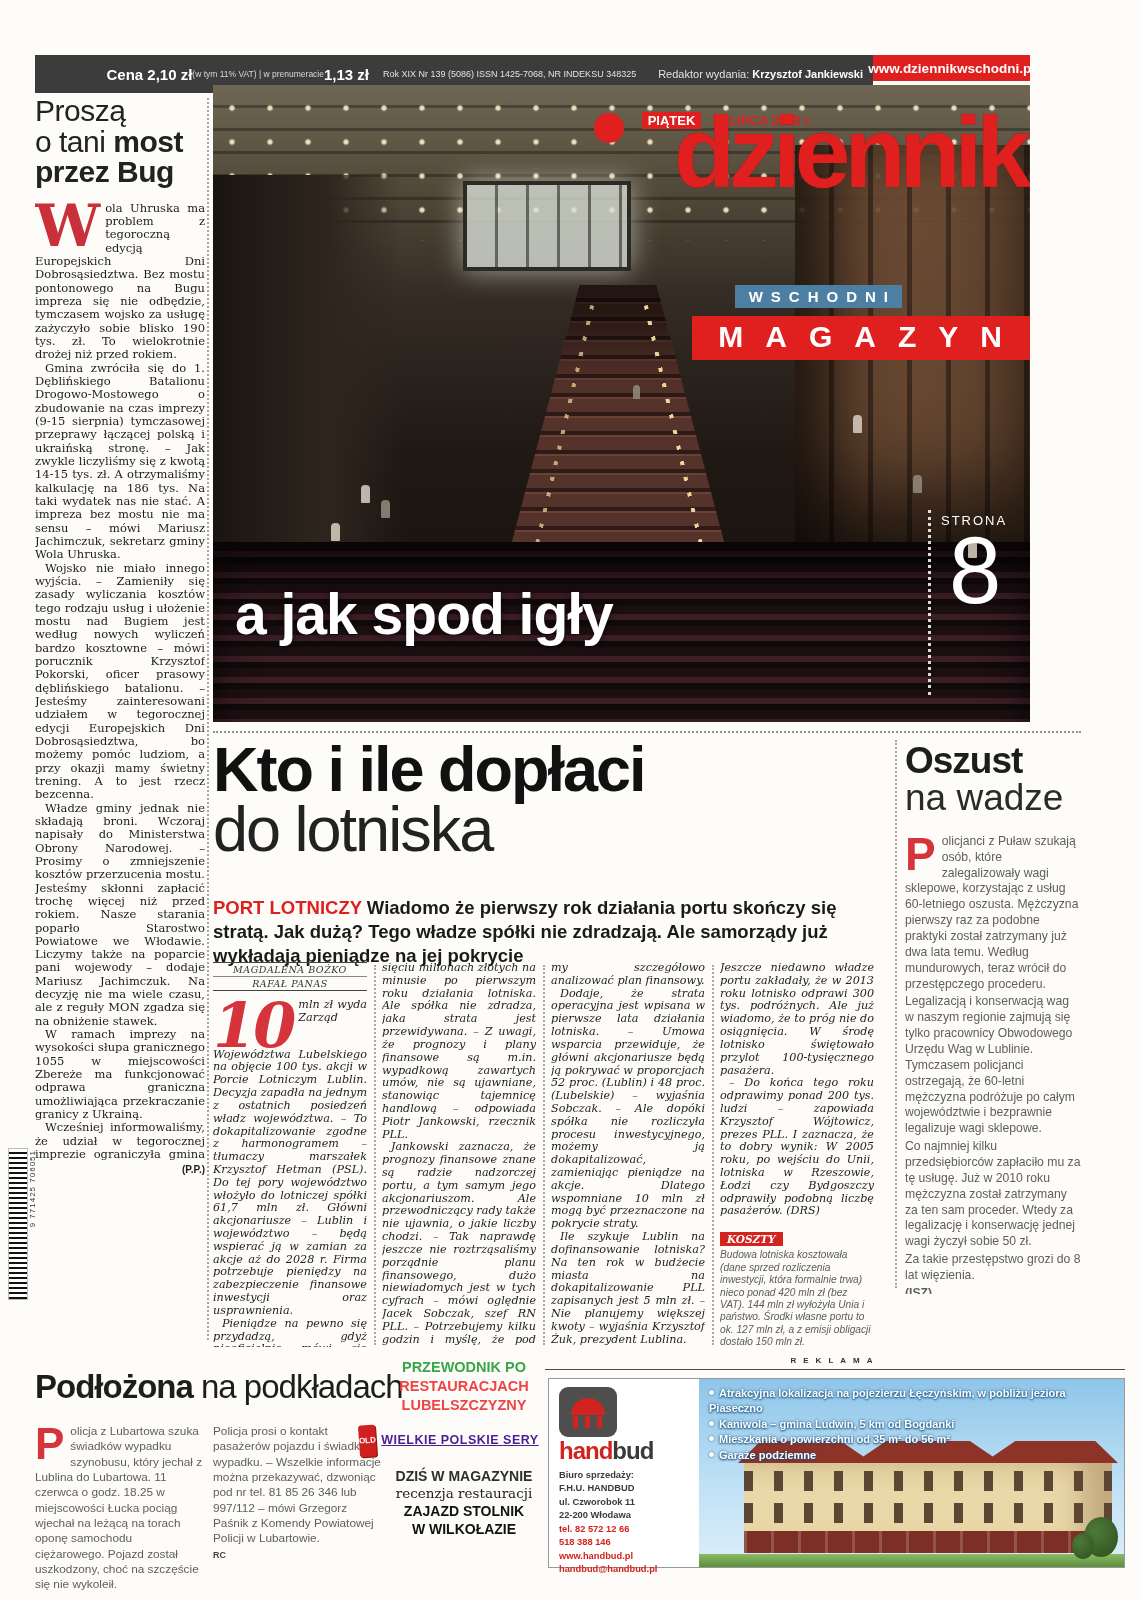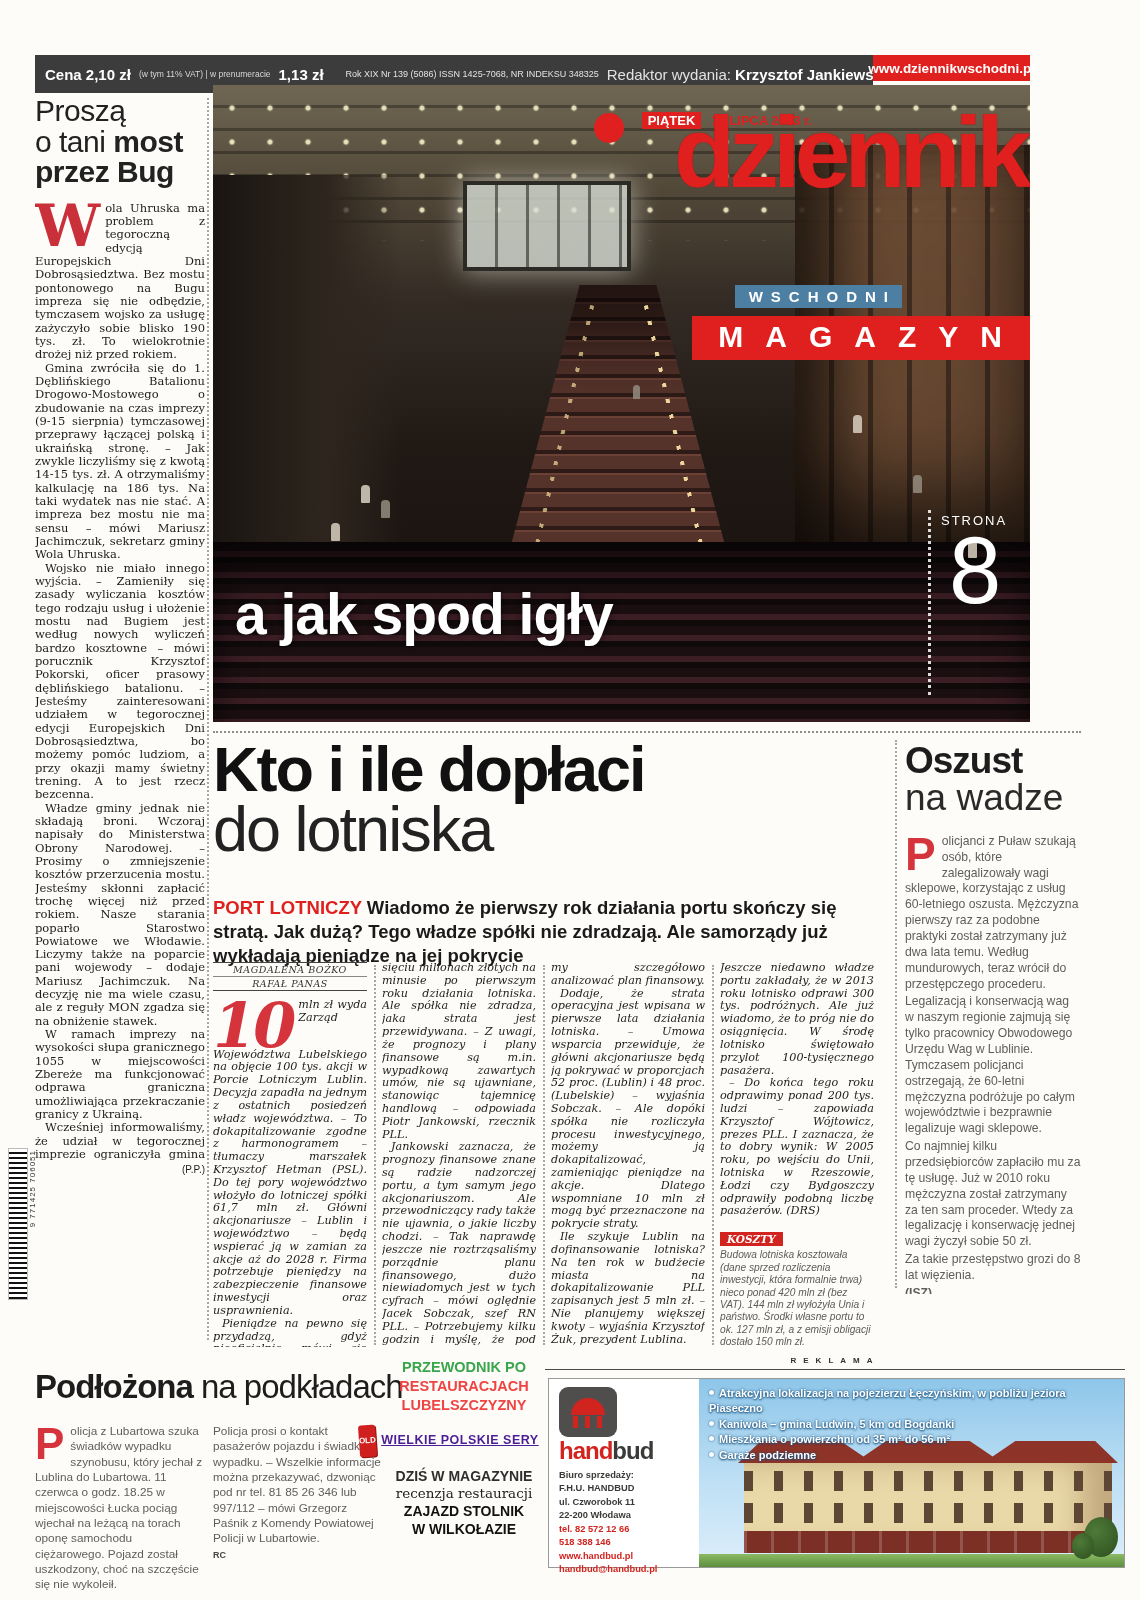"Cena 2,10 zł" .topbar { gap: 8px -> 0; justify-content: none -> flex-end }
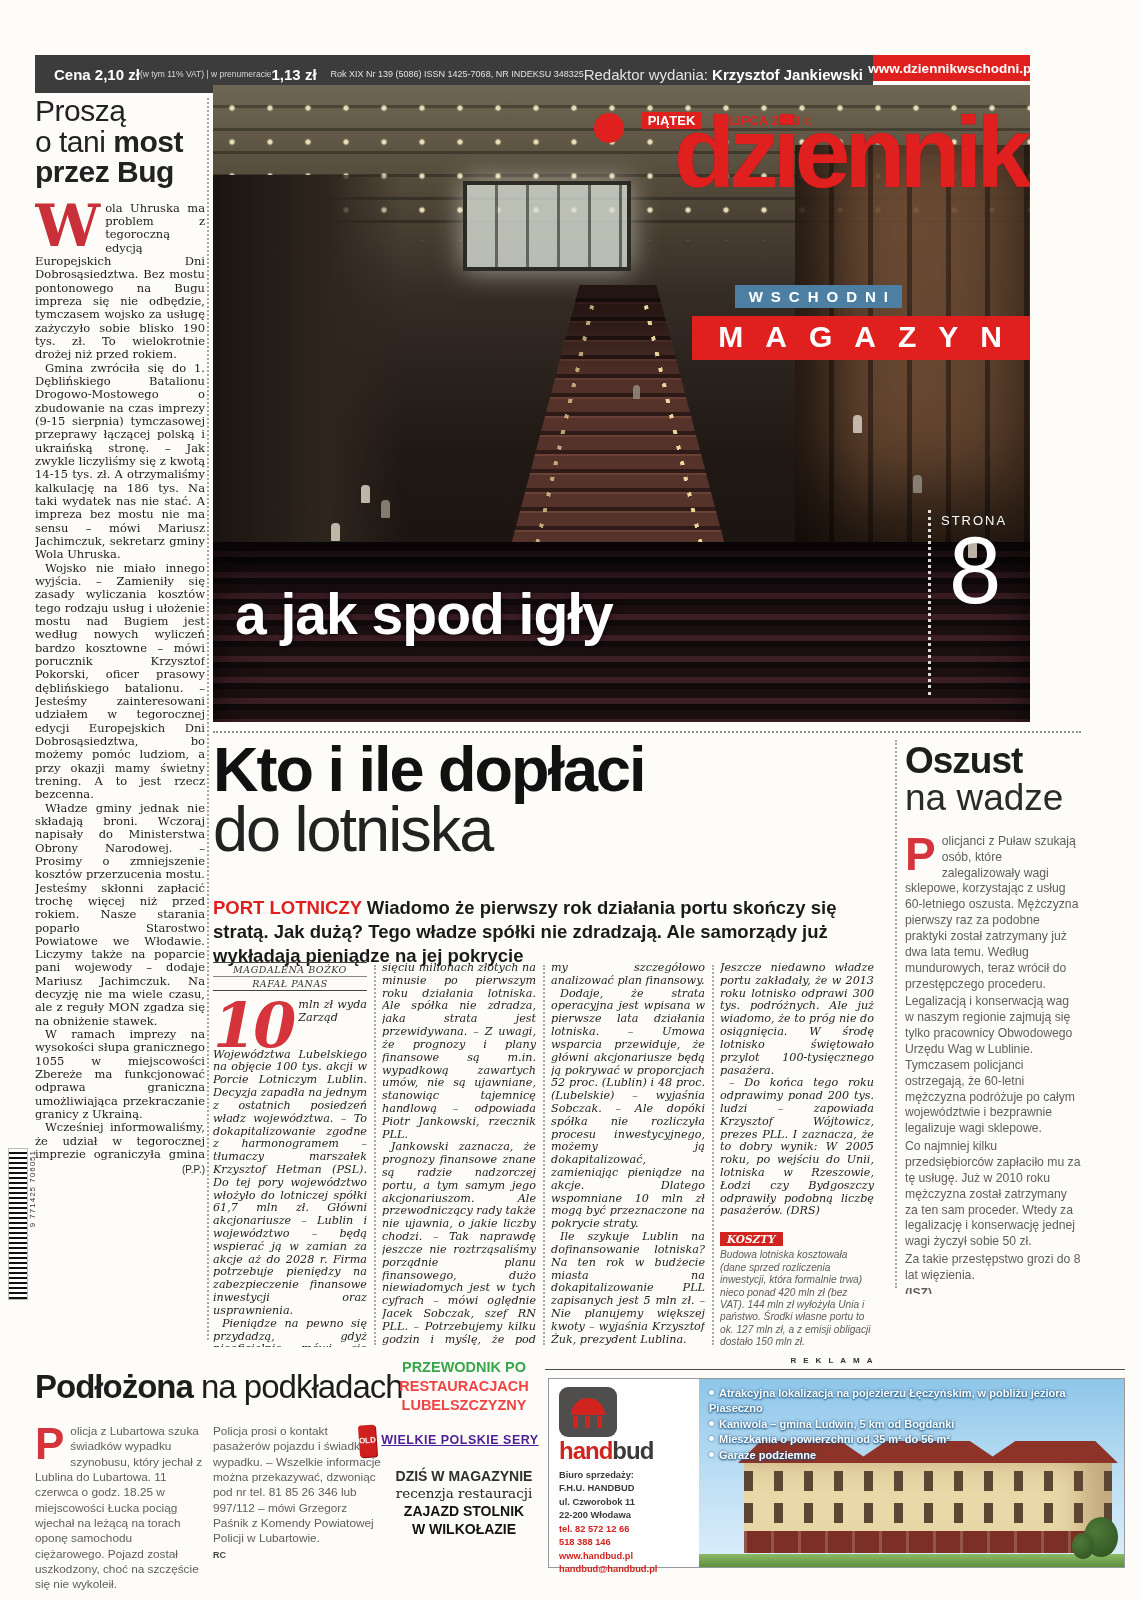"Redaktor wydania: Krzysztof Jankiewski" .tb-ed { font-size: 15px -> 11px; margin-left: none -> 22px }
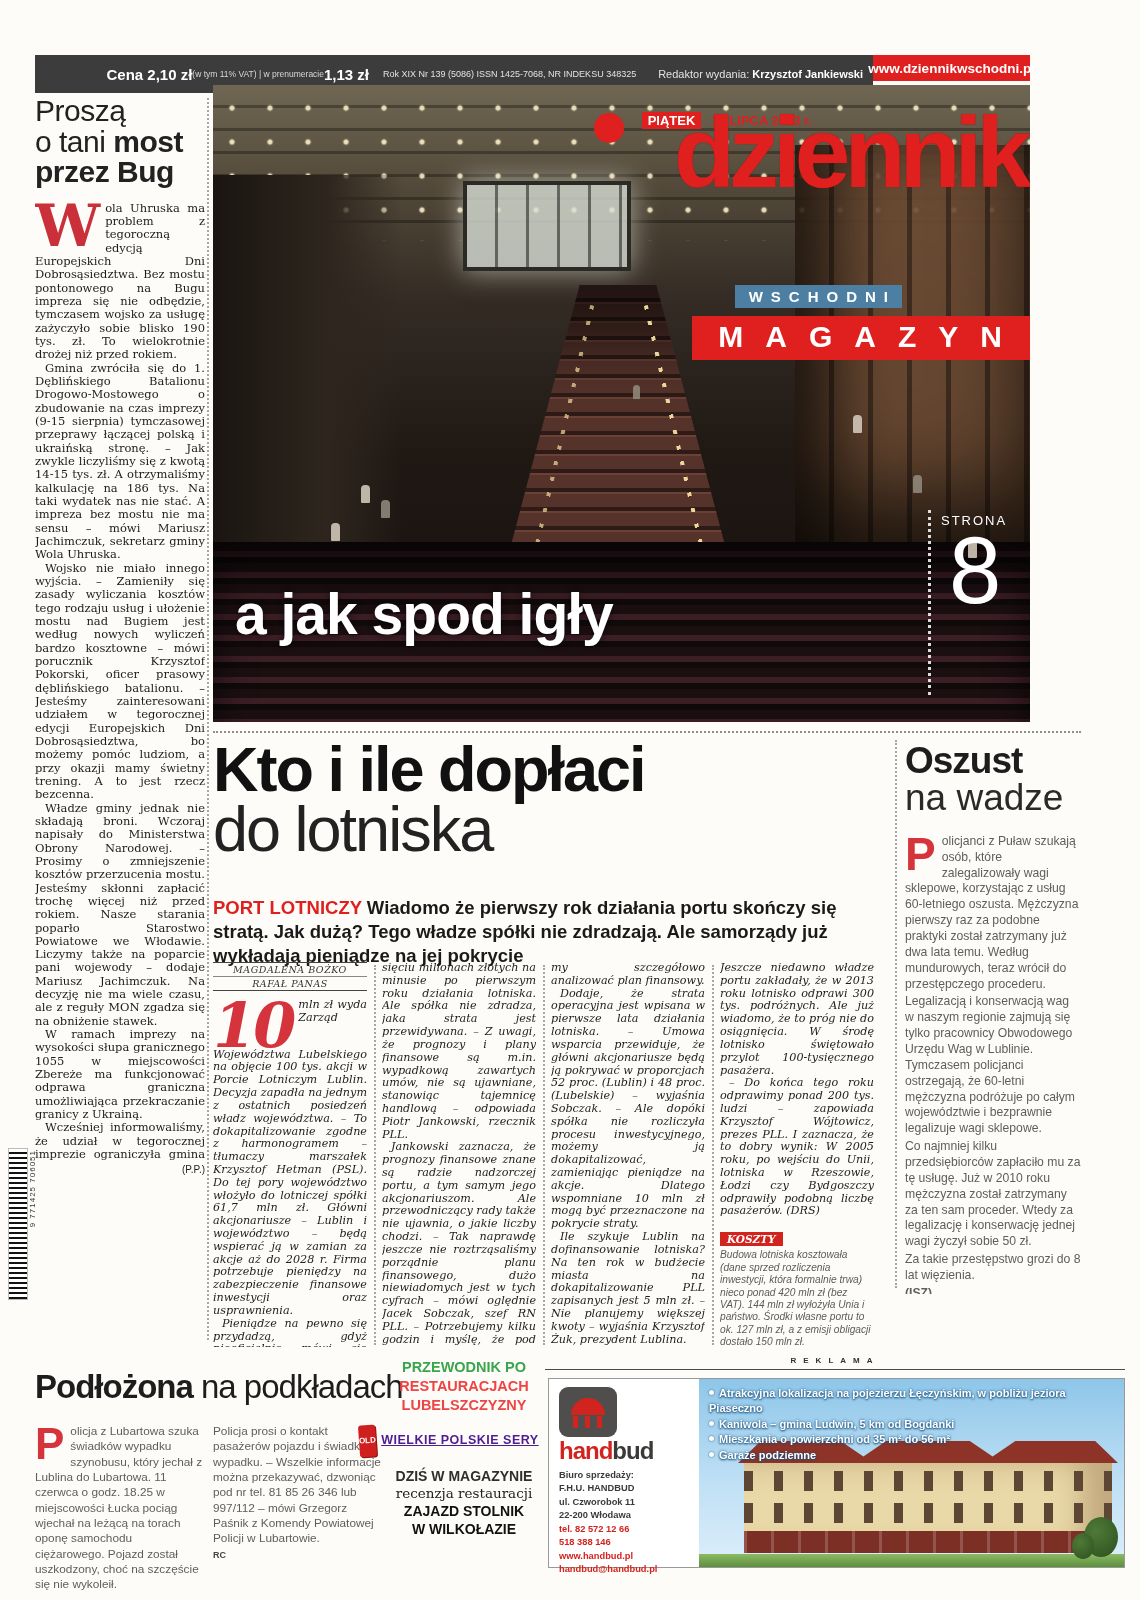"(P.P.)" .lc-sig { font-weight: normal -> bold }
